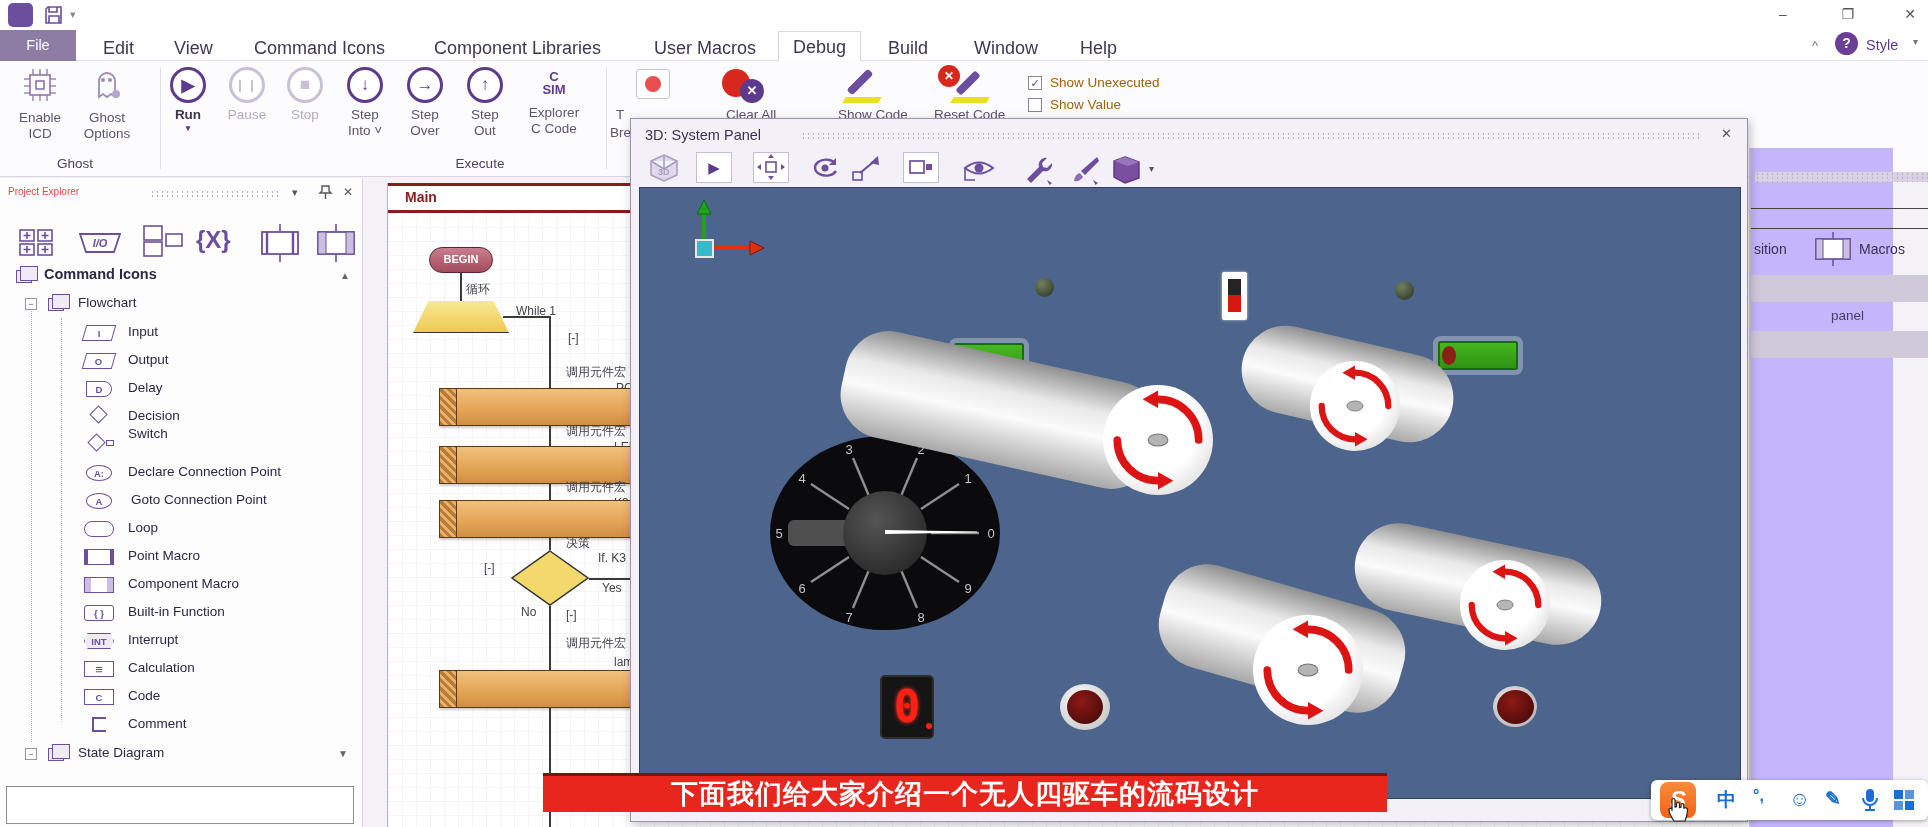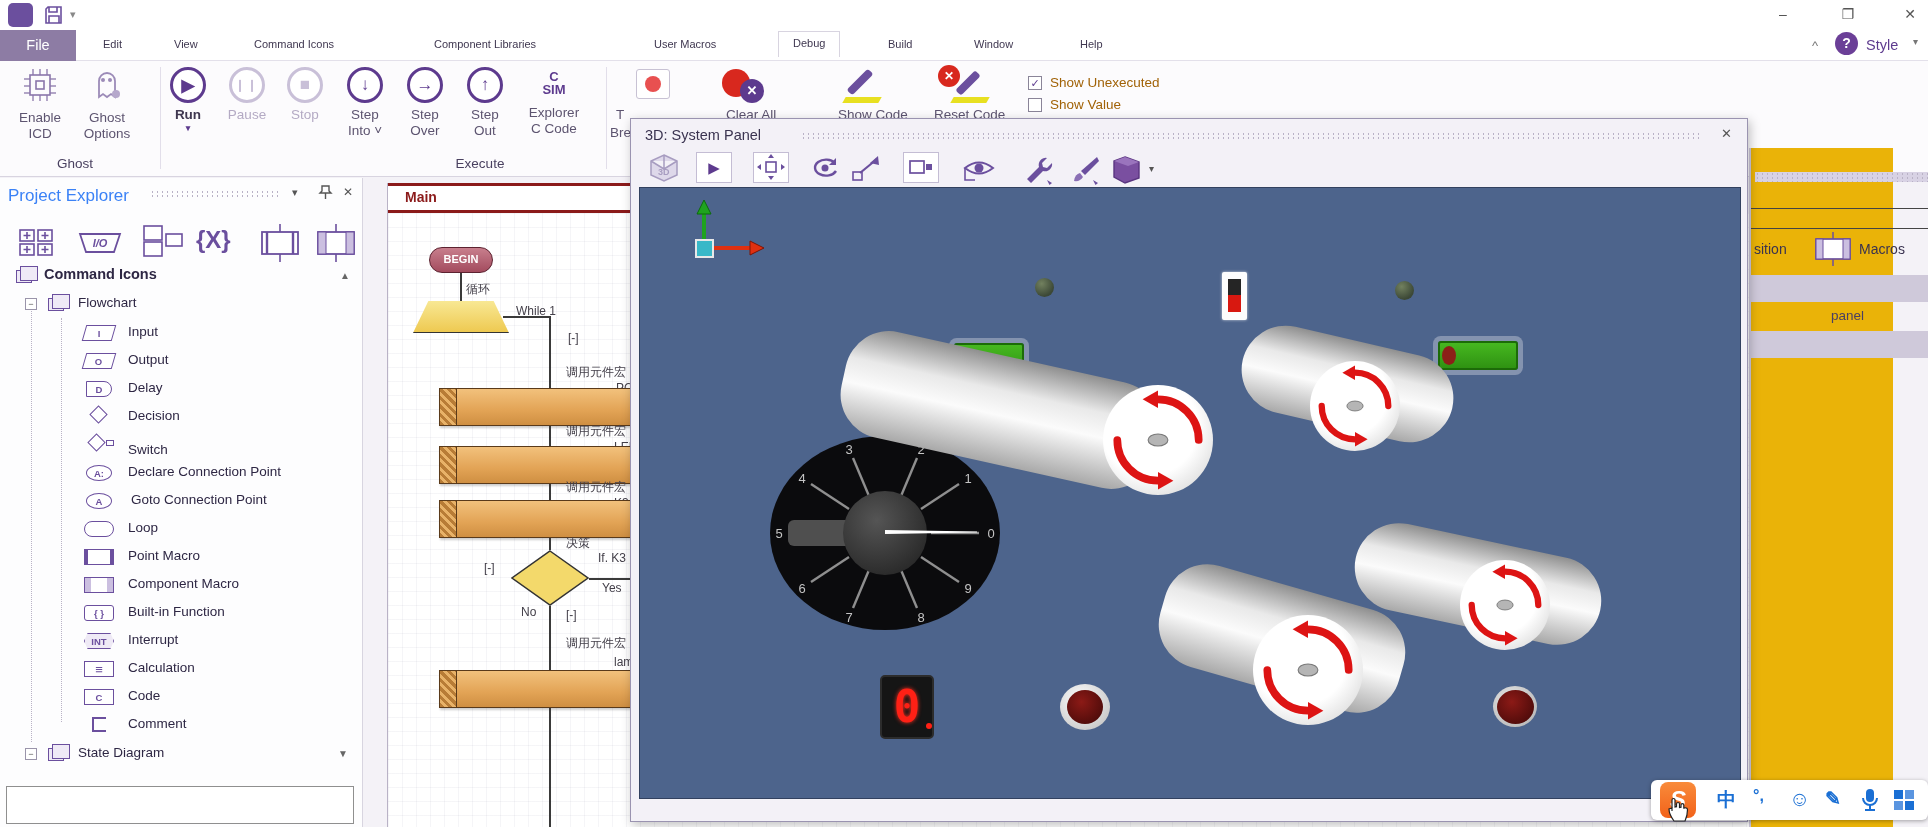"Edit" .menu-item { font-size: 11px -> 18px }
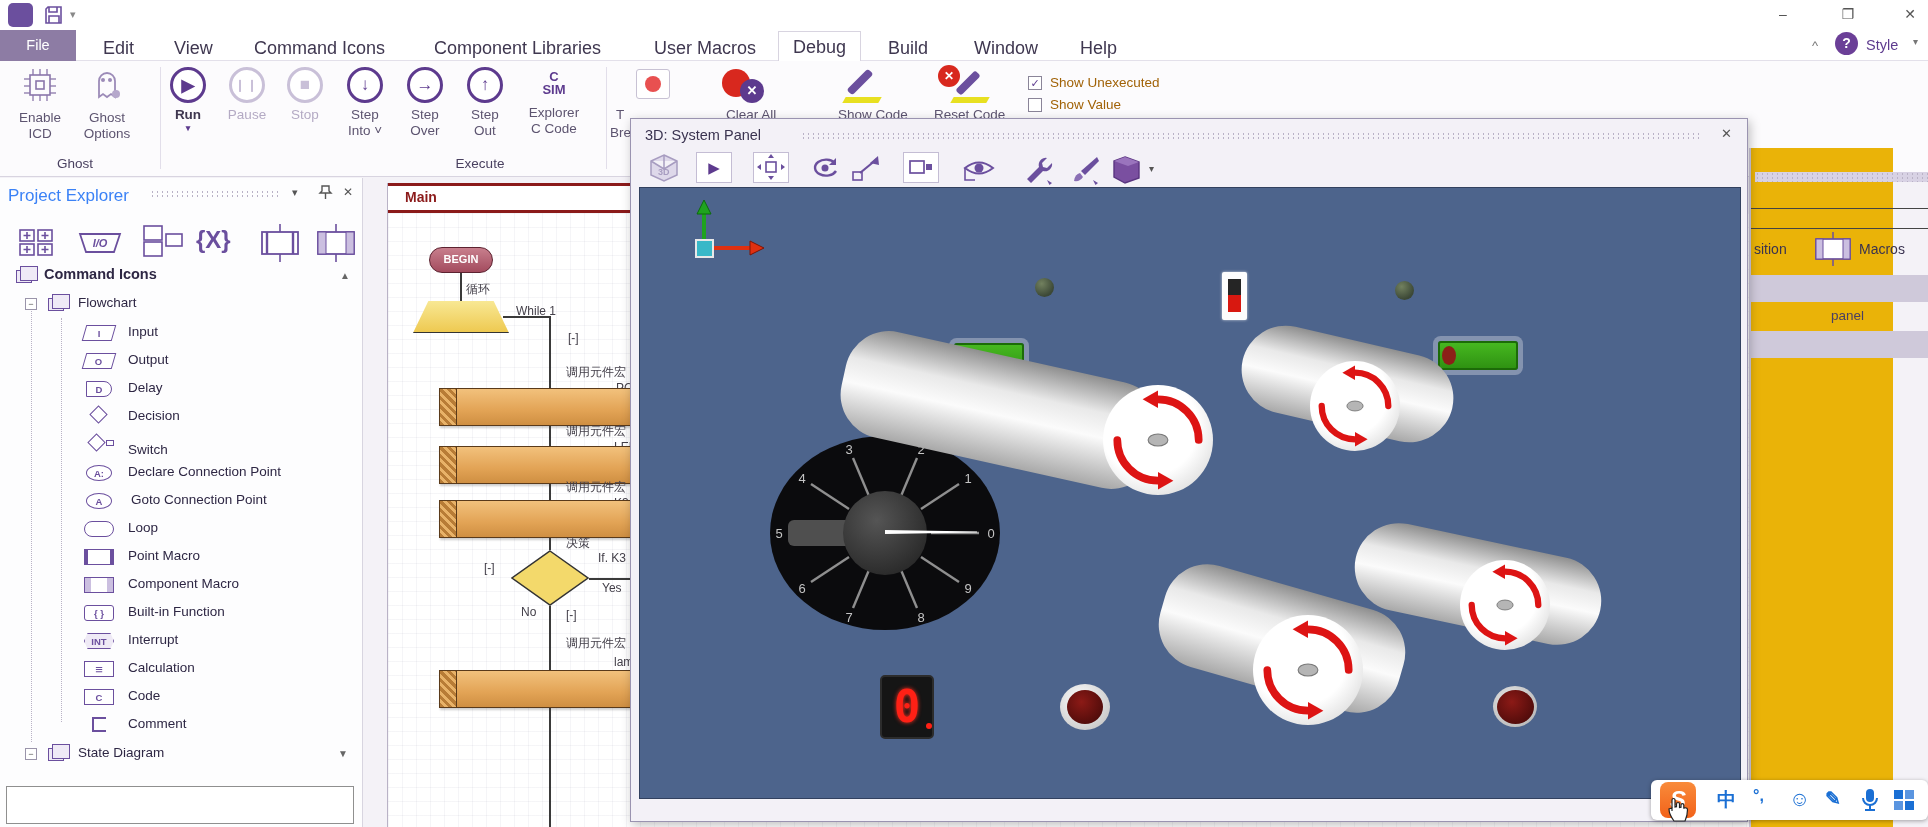"Project Explorer" #pe-h { color: #3b82f6 -> #ef4444; font-size: 17px -> 10px }
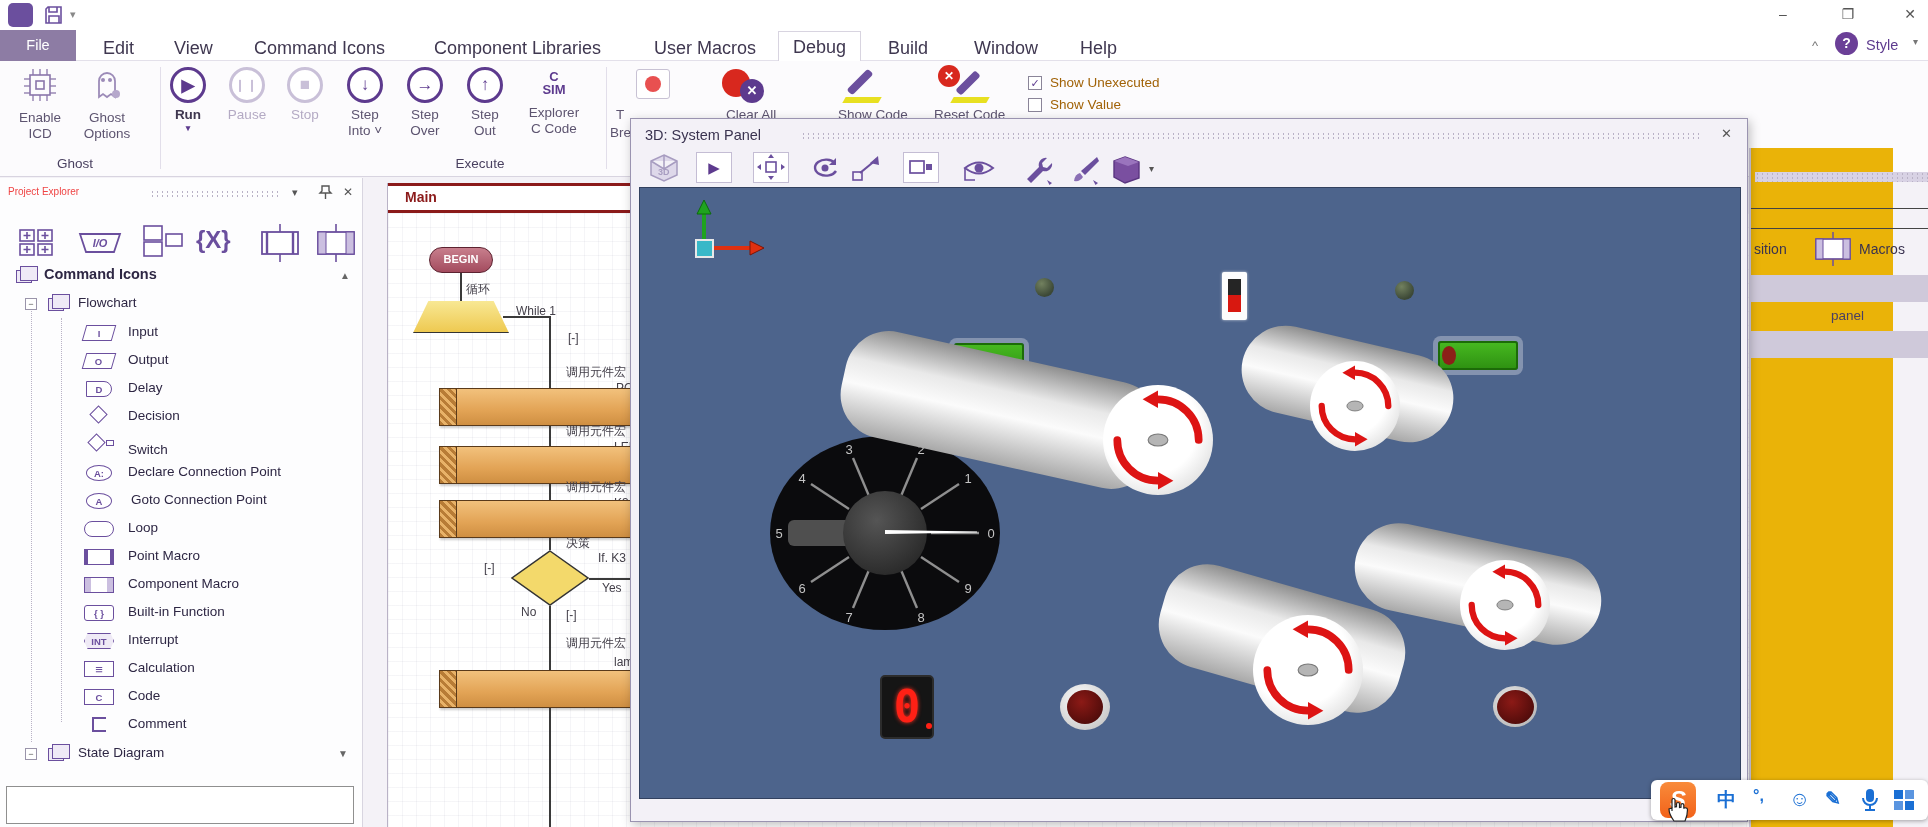"sition" #rp { background: #eab308 -> #c4b5fd }
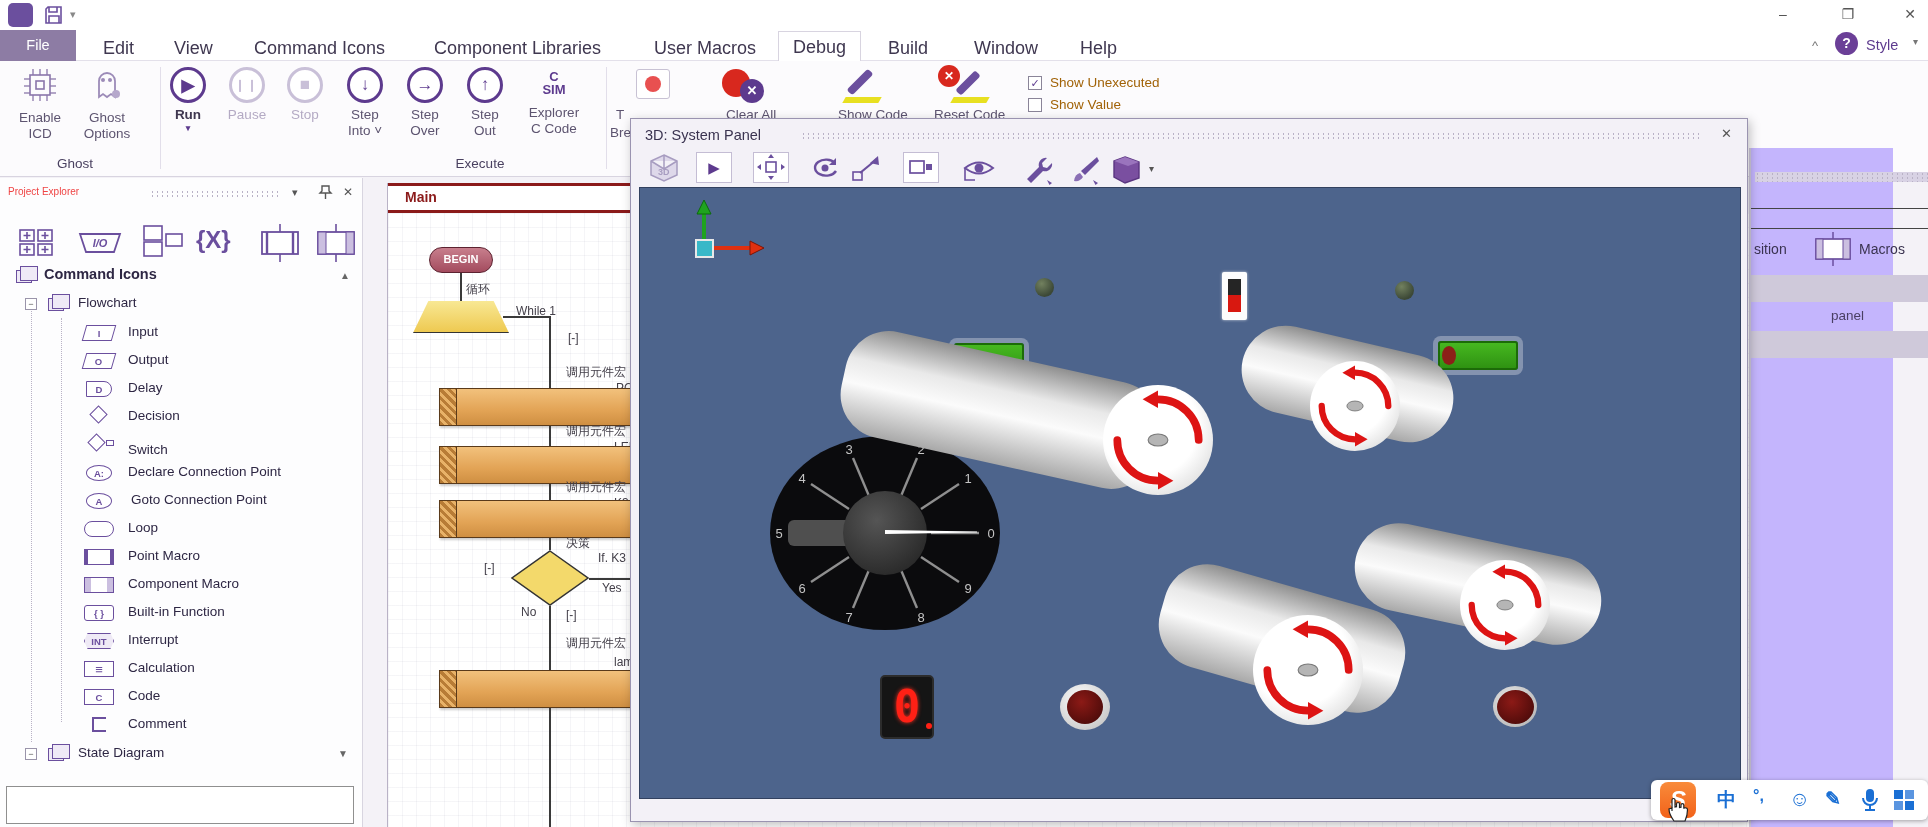"Switch" div.tree-lab { top: 264px -> 248px }
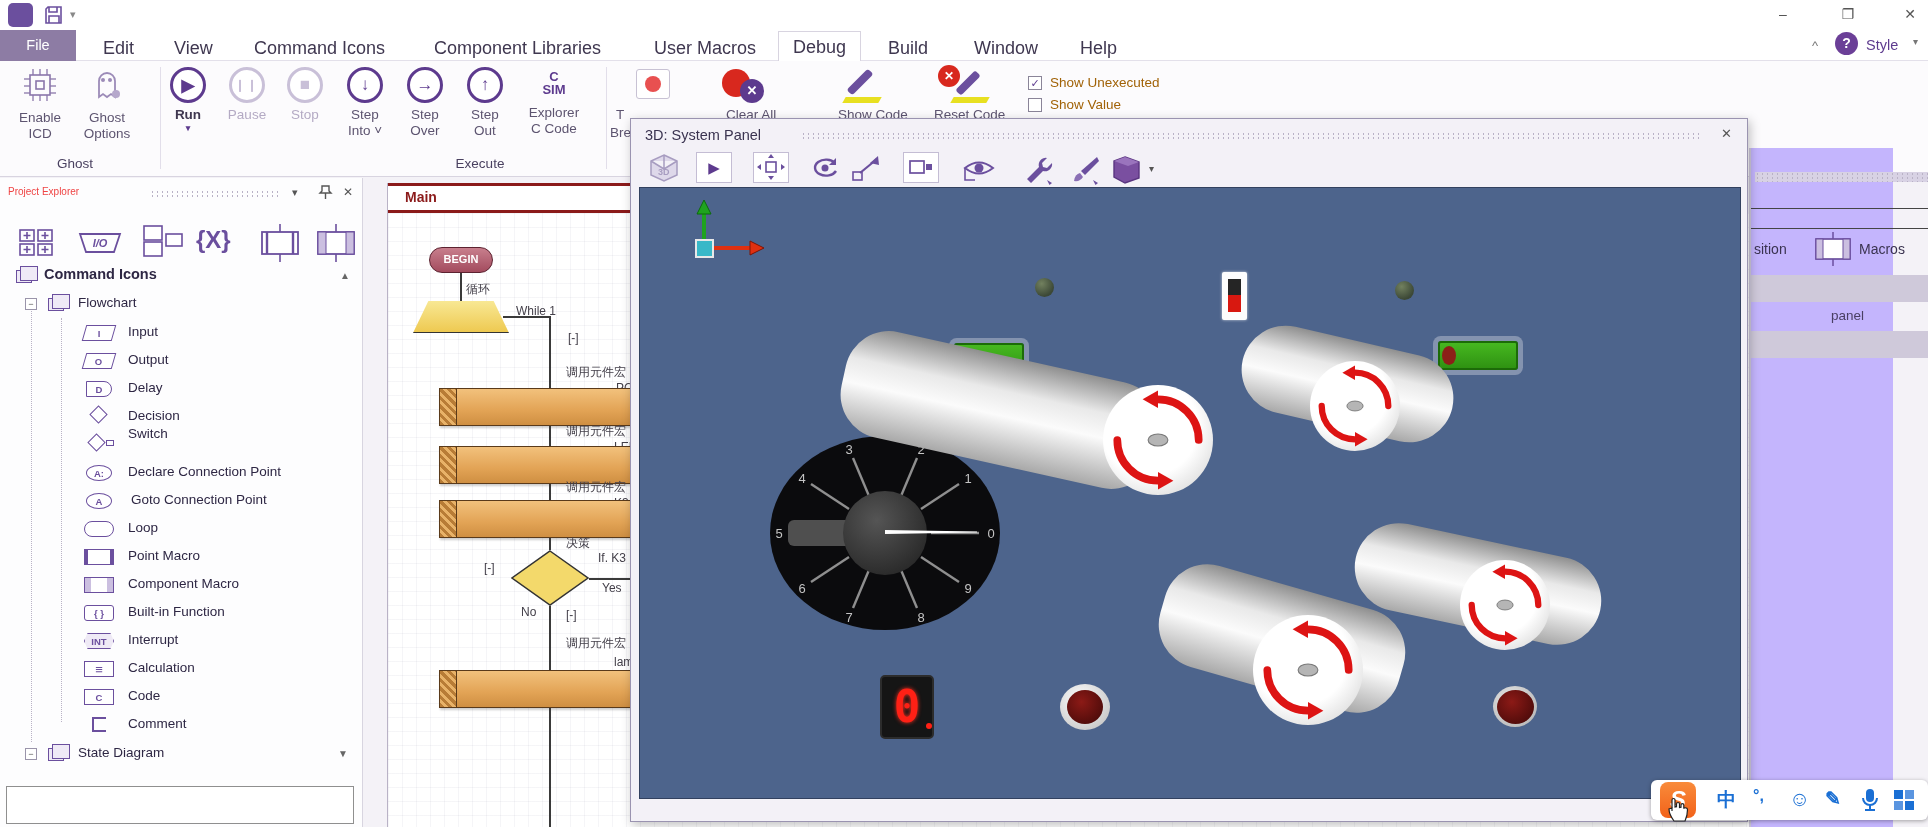"下面我们给大家介绍一个无人四驱车的流码设计" div.abs { html: none -> <div><span>下面我们给大家介绍一个无人四驱车的流码设计</span></div> }
